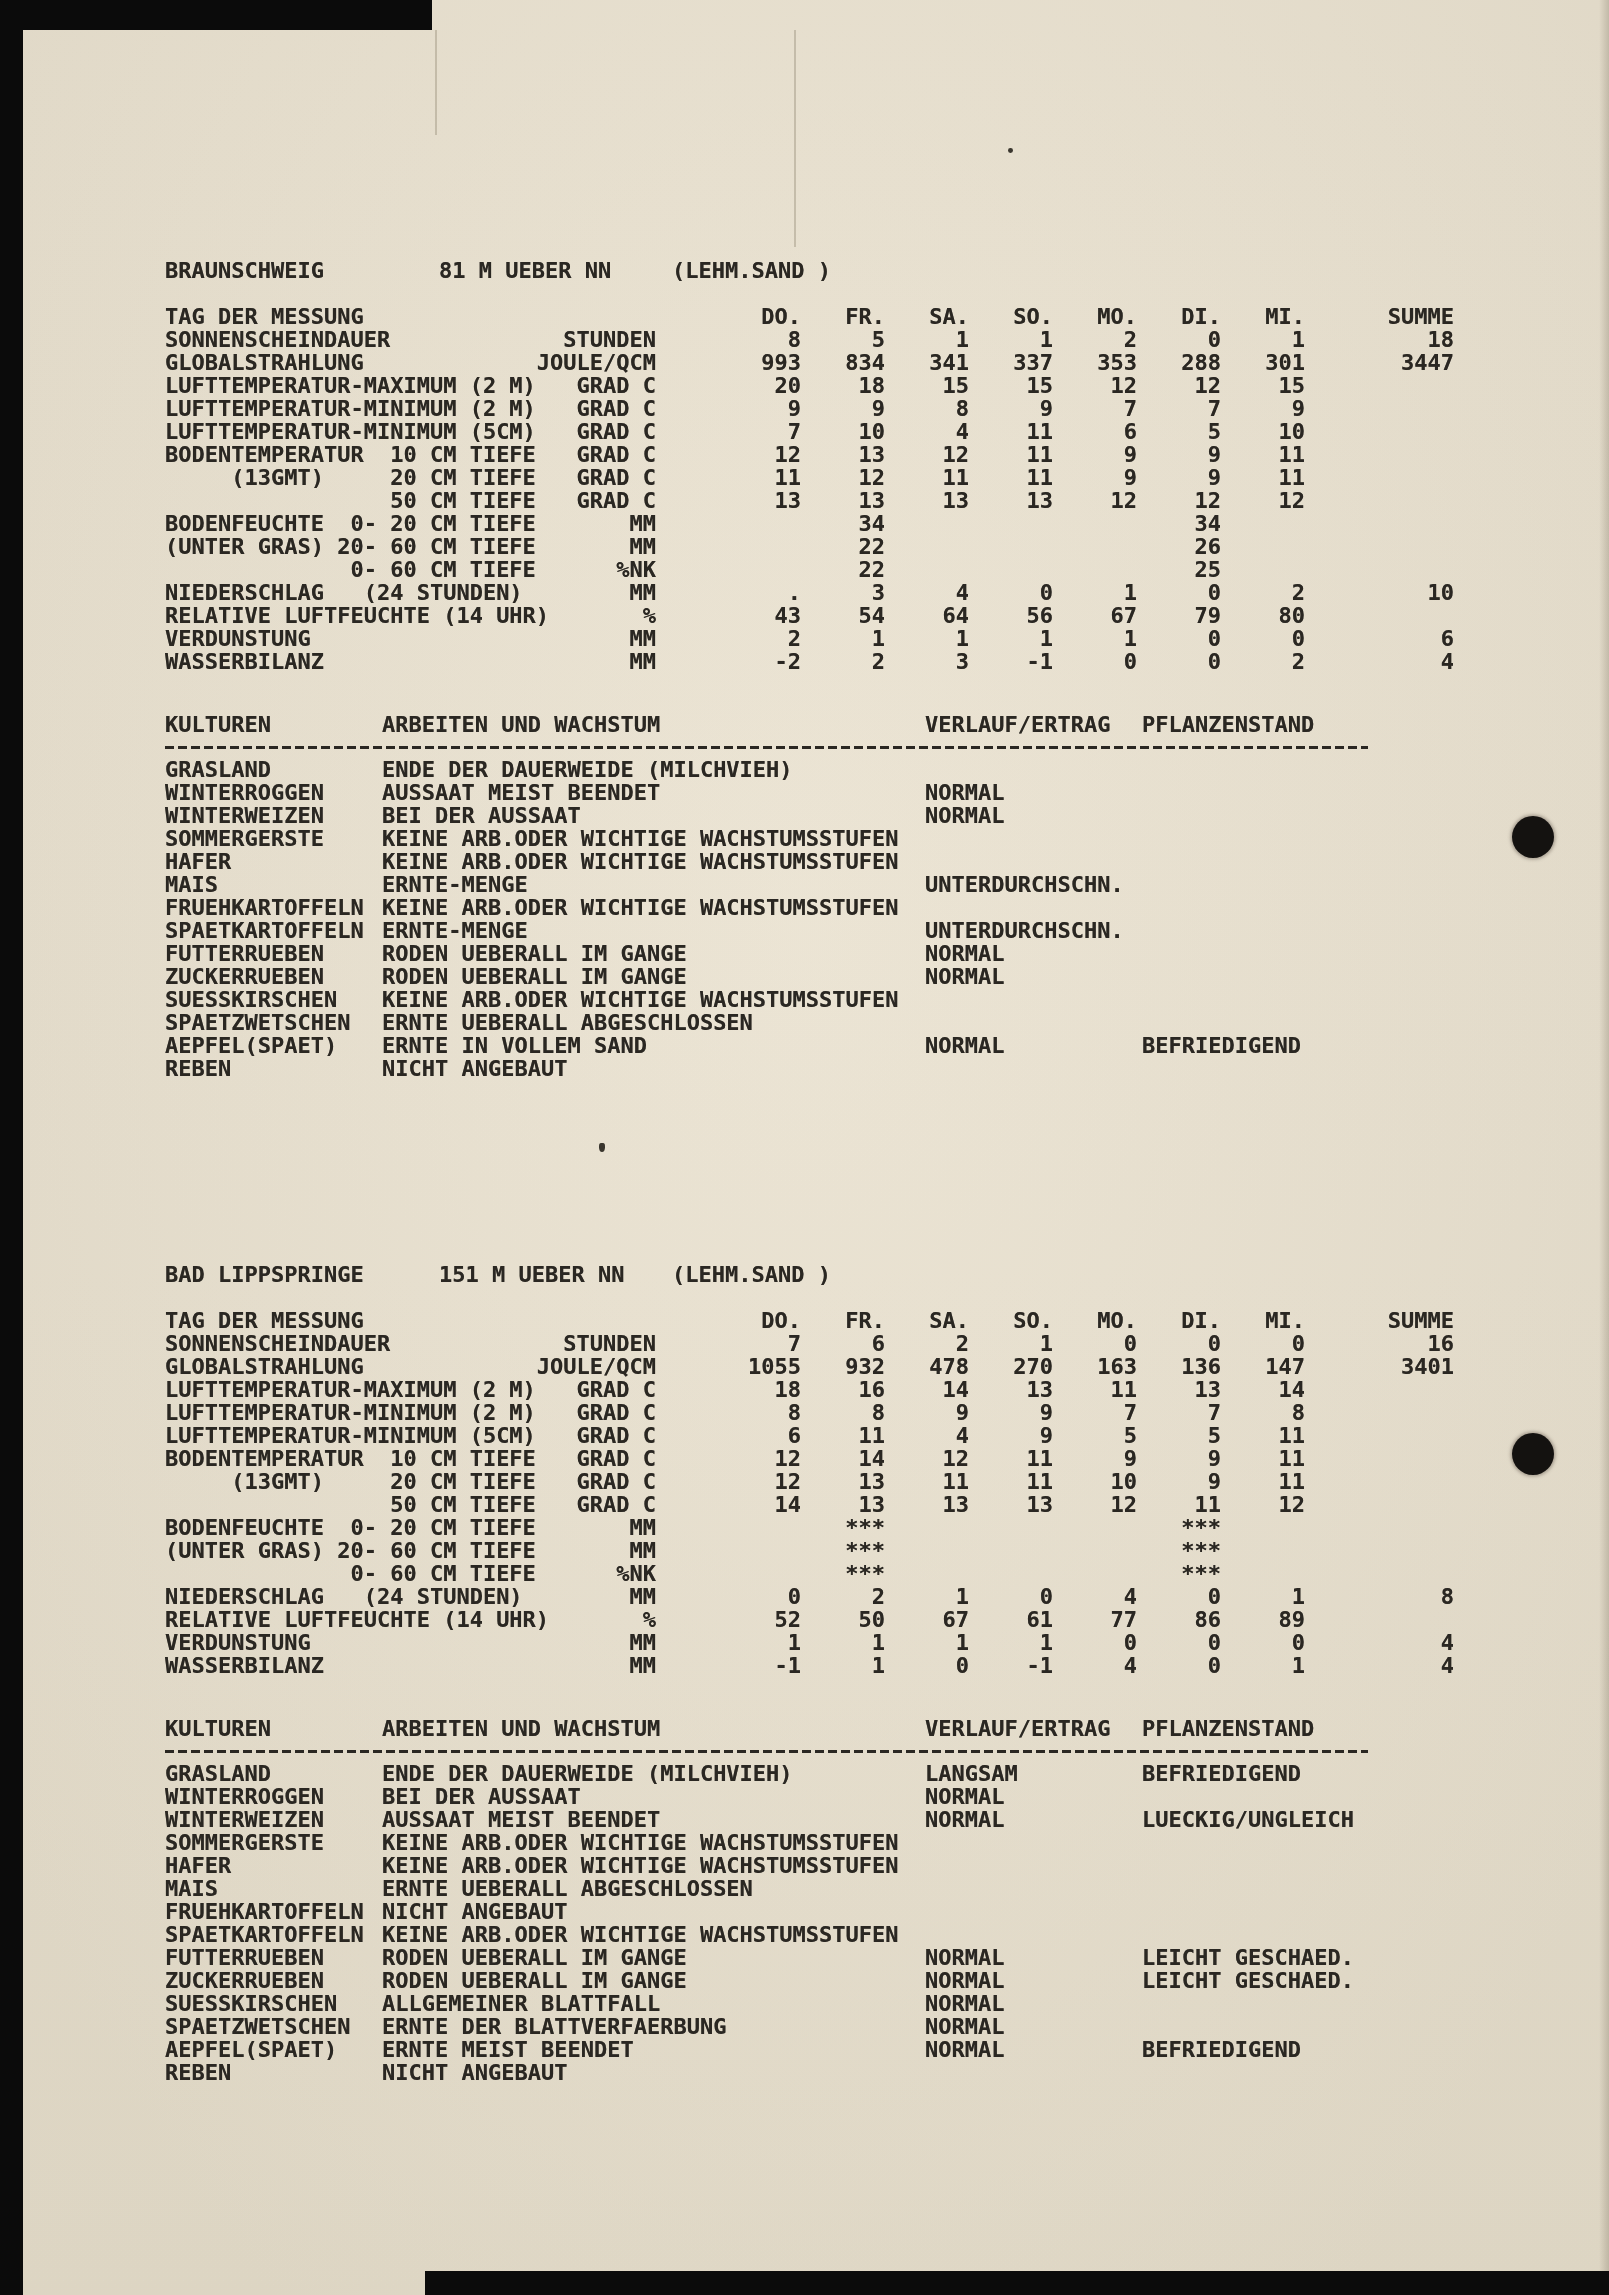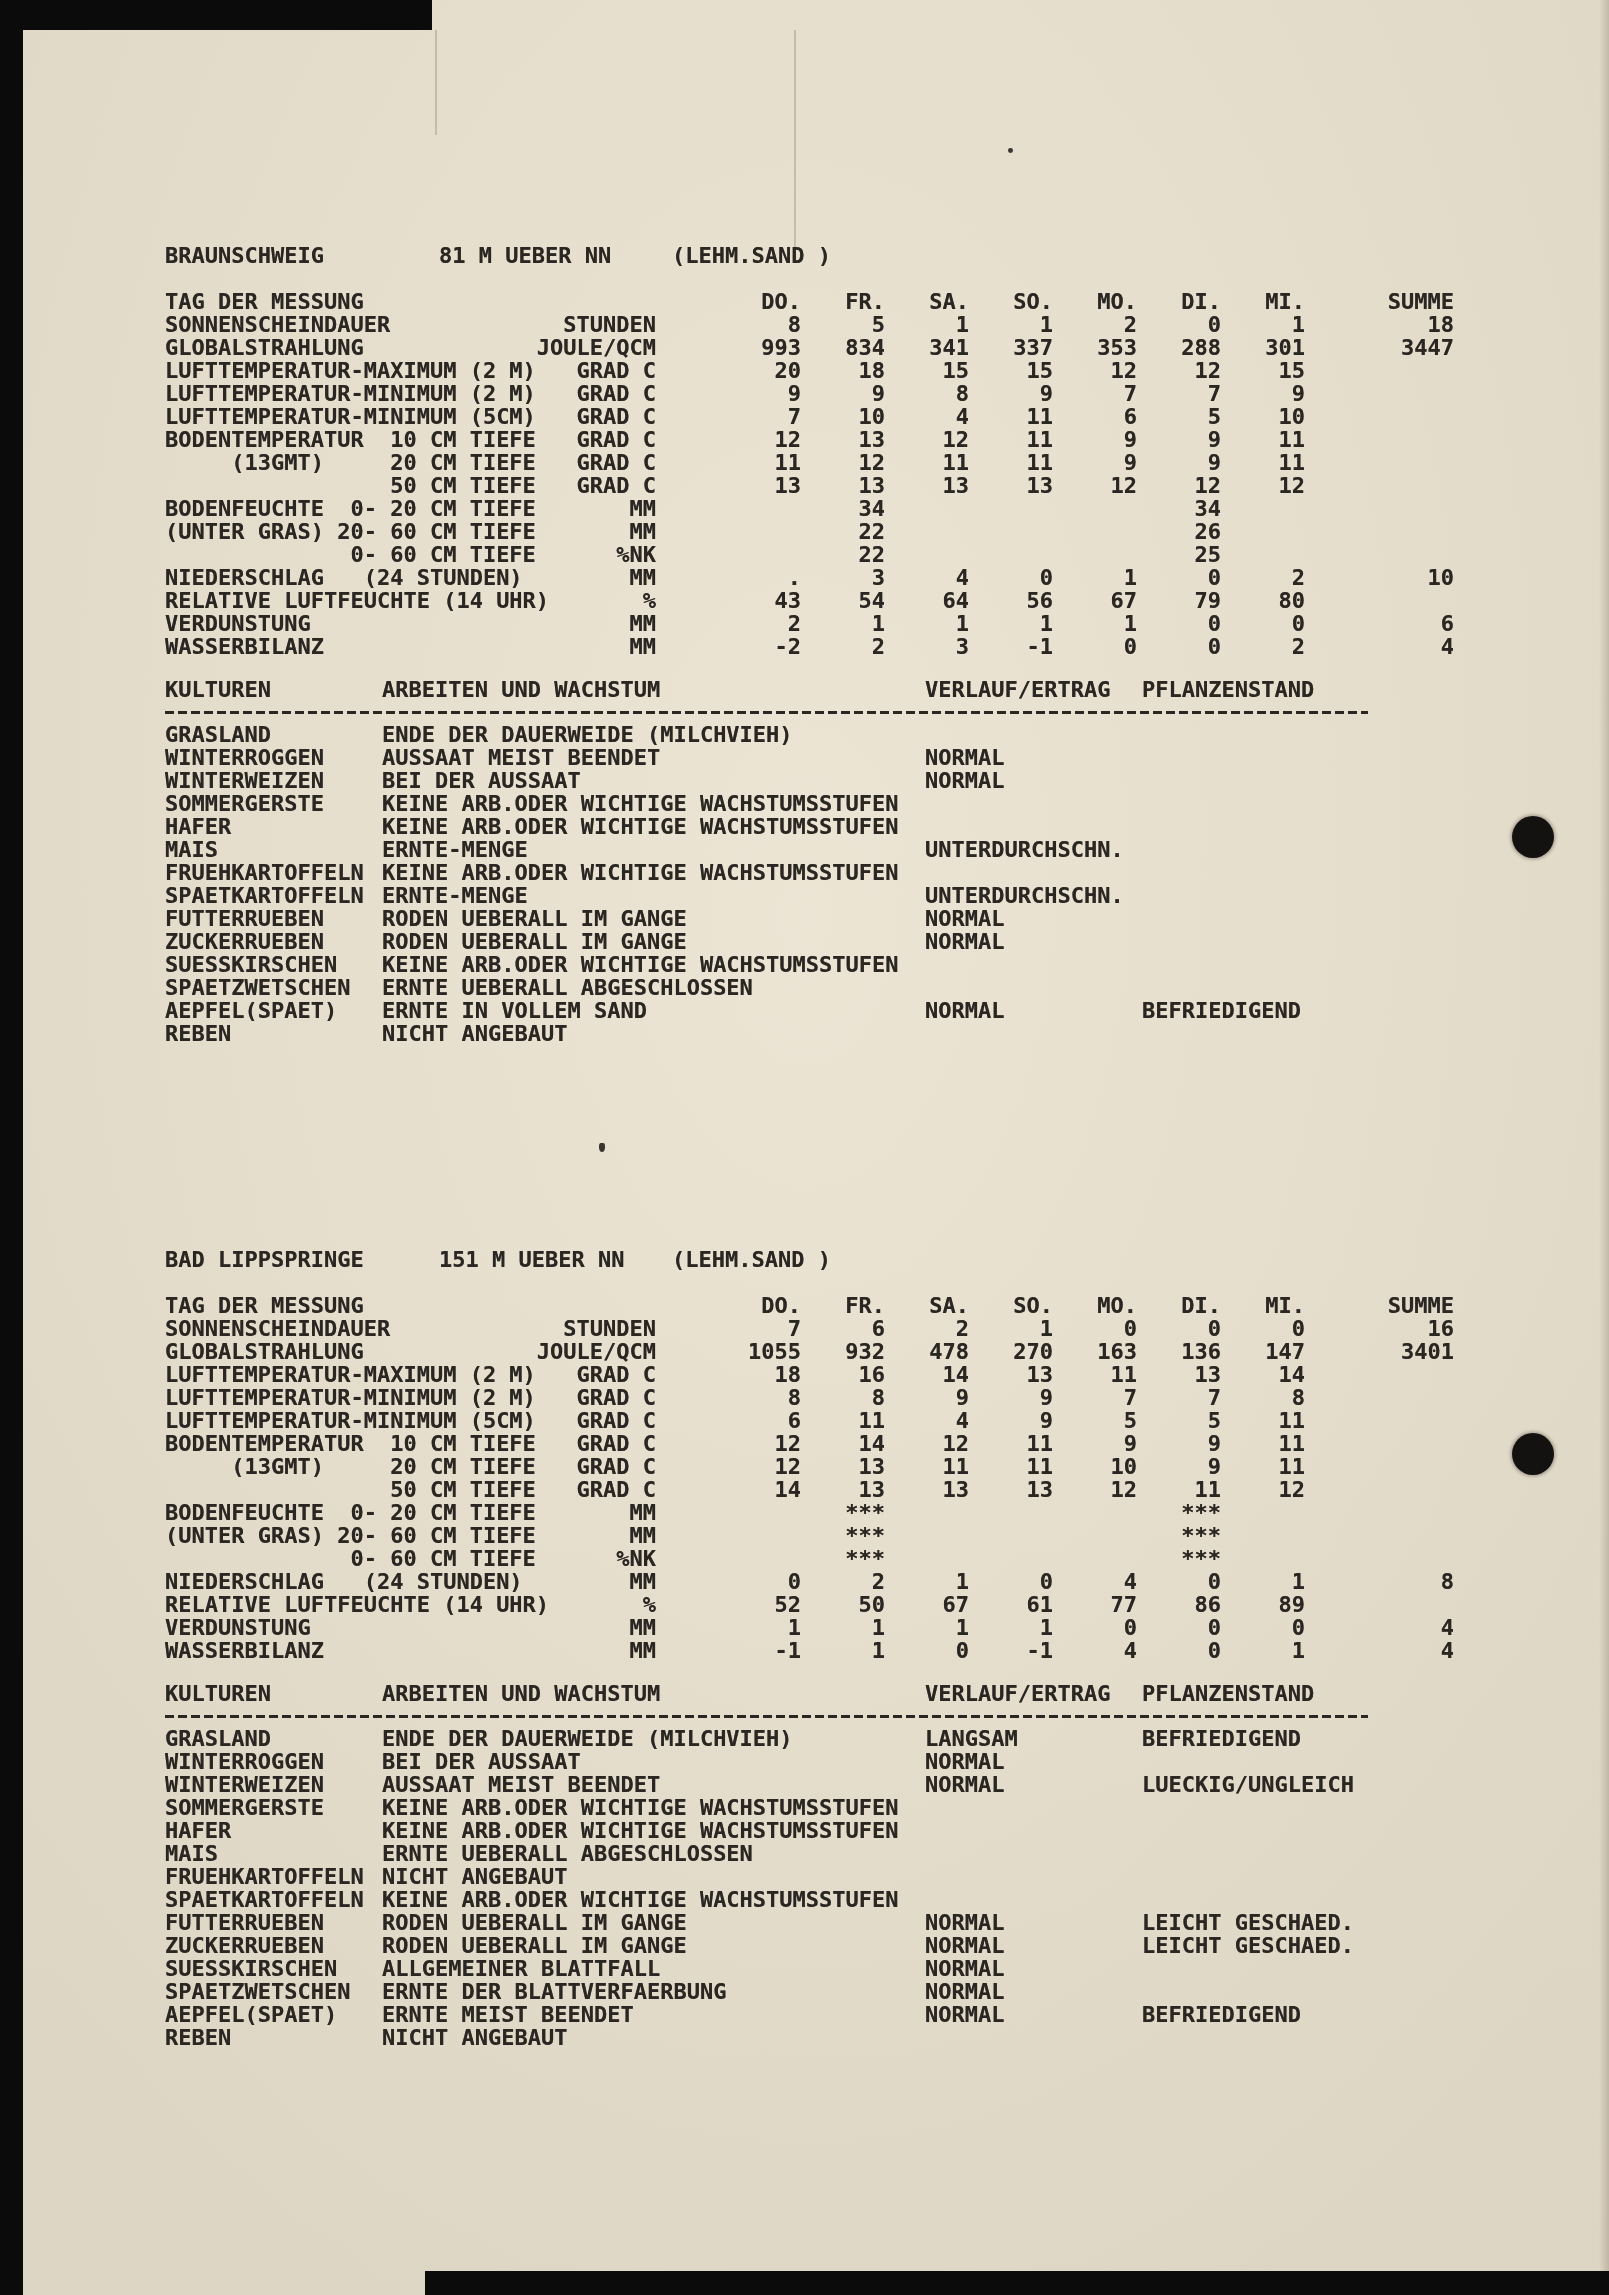"BRAUNSCHWEIG" .station-header { margin-top: none -> 15px }
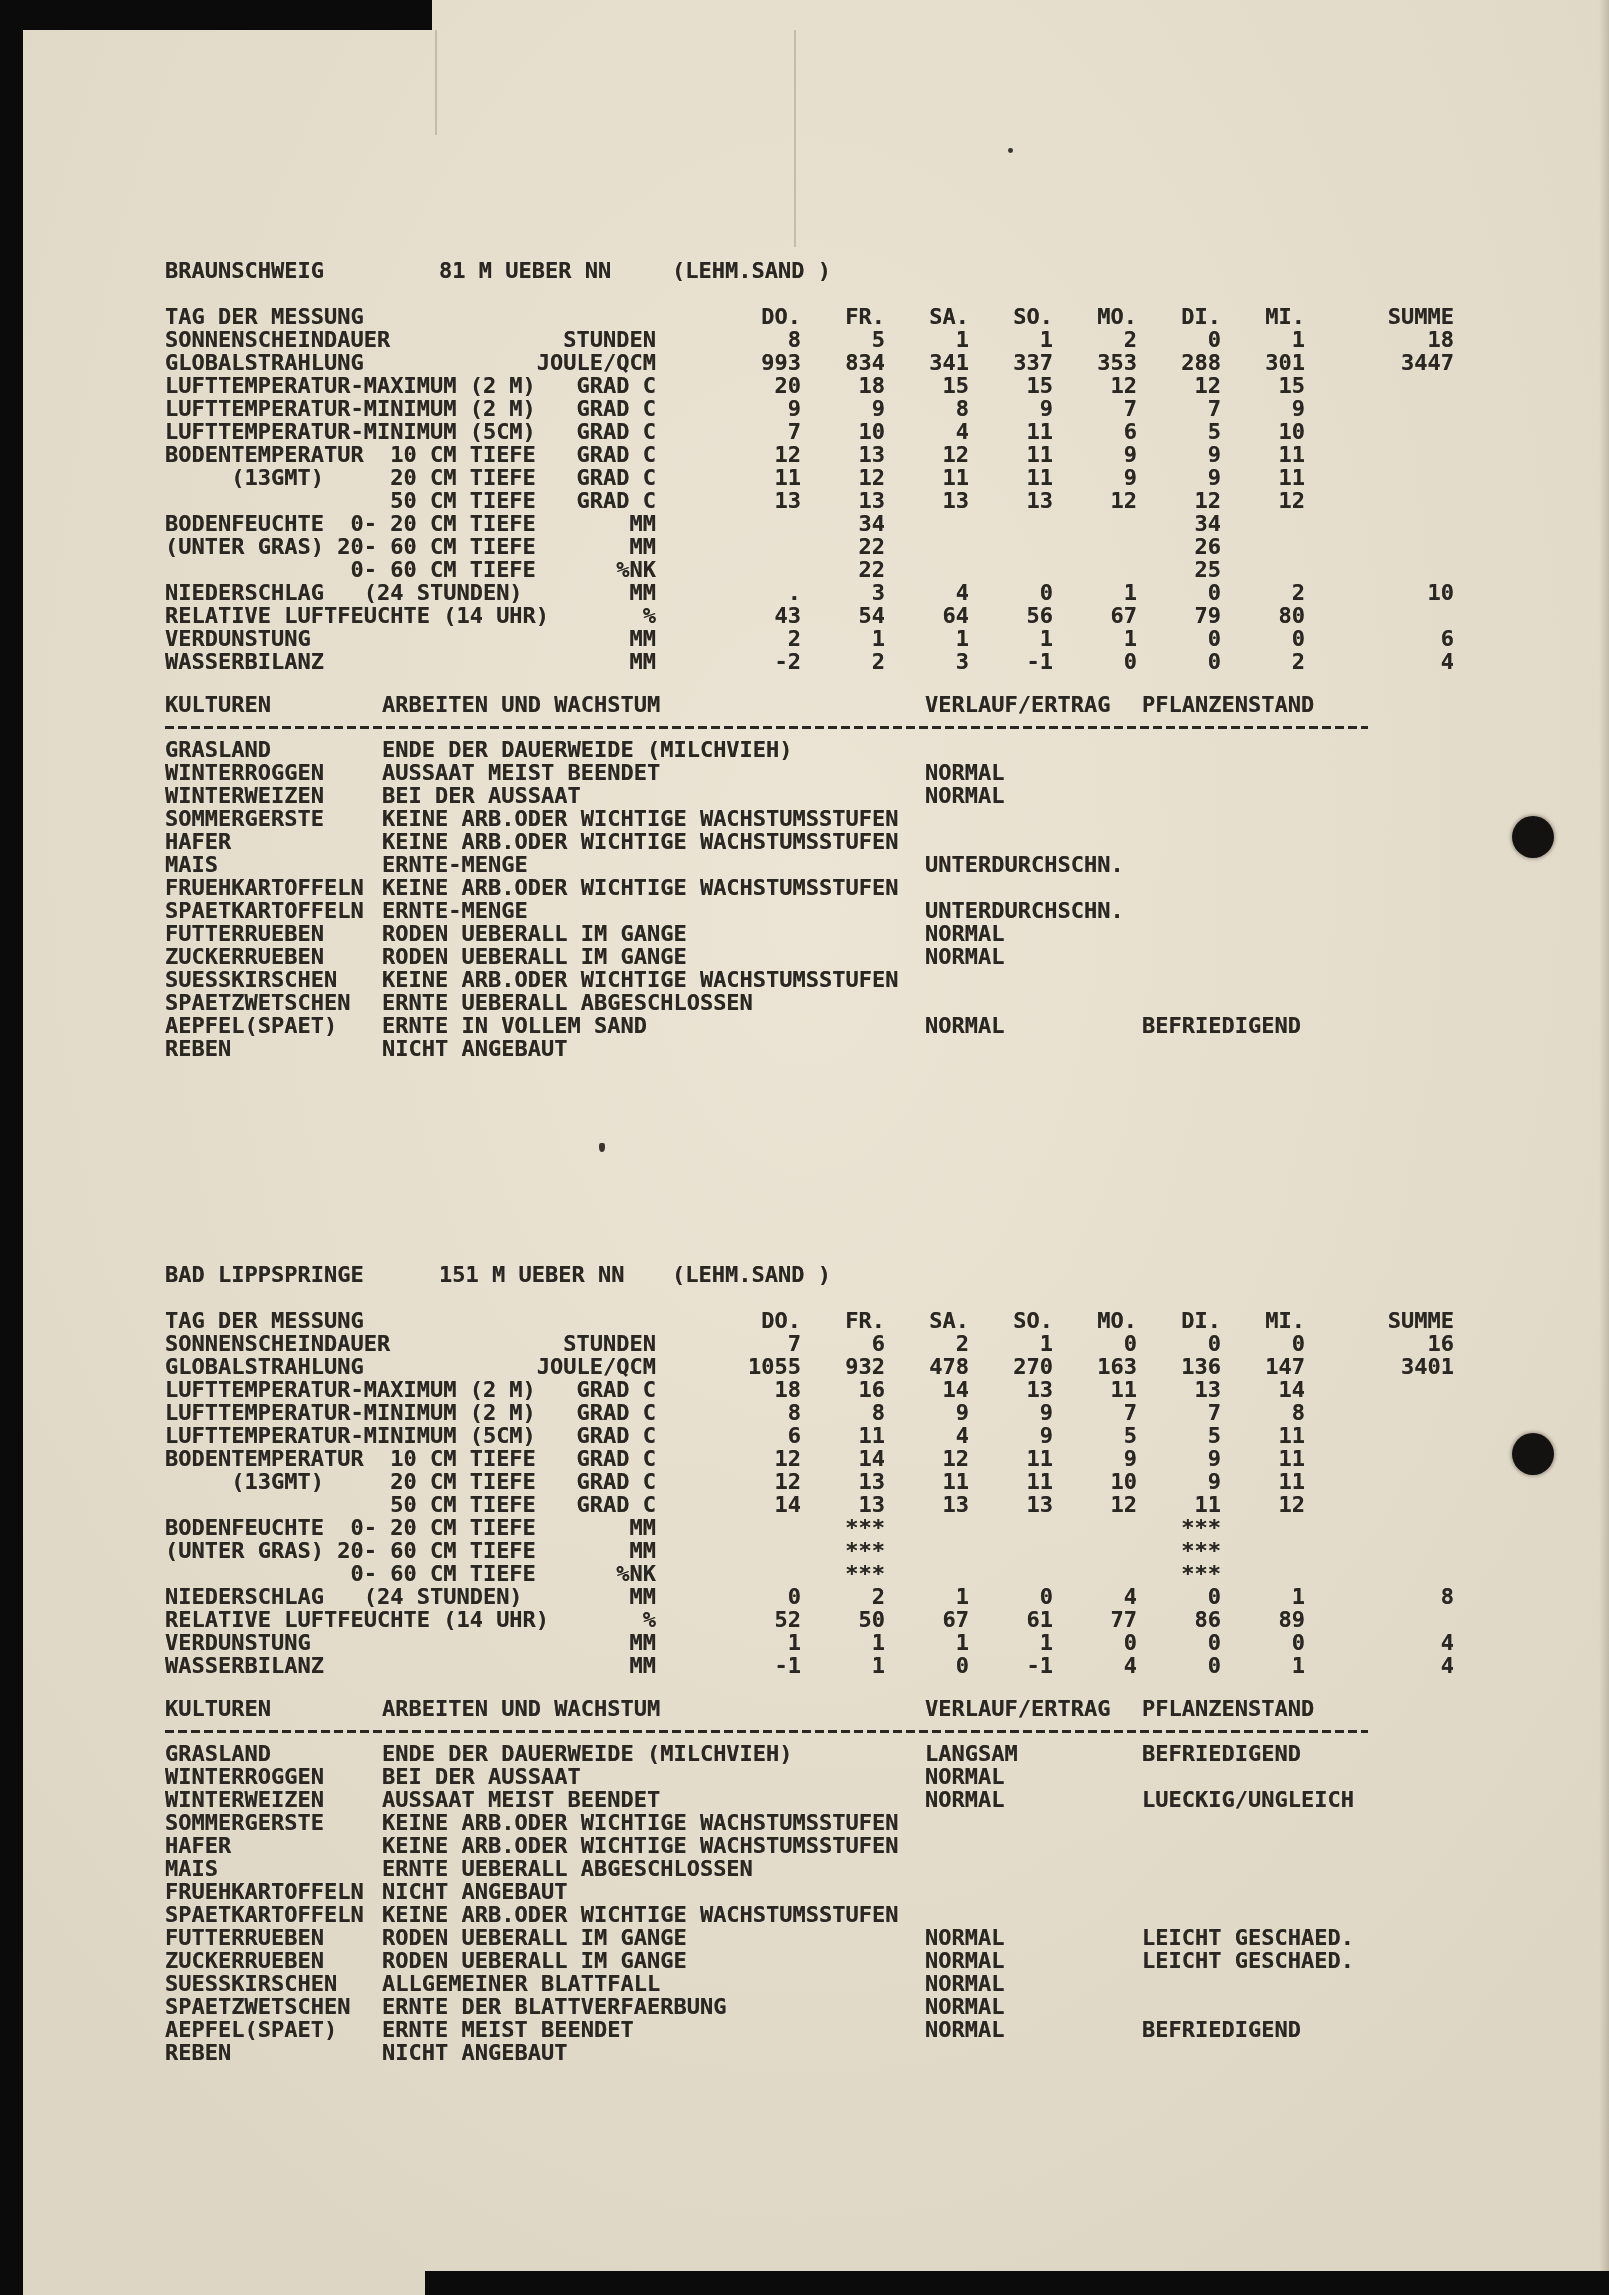"KULTUREN" .cultures-table { margin-top: 20px -> 40px }
